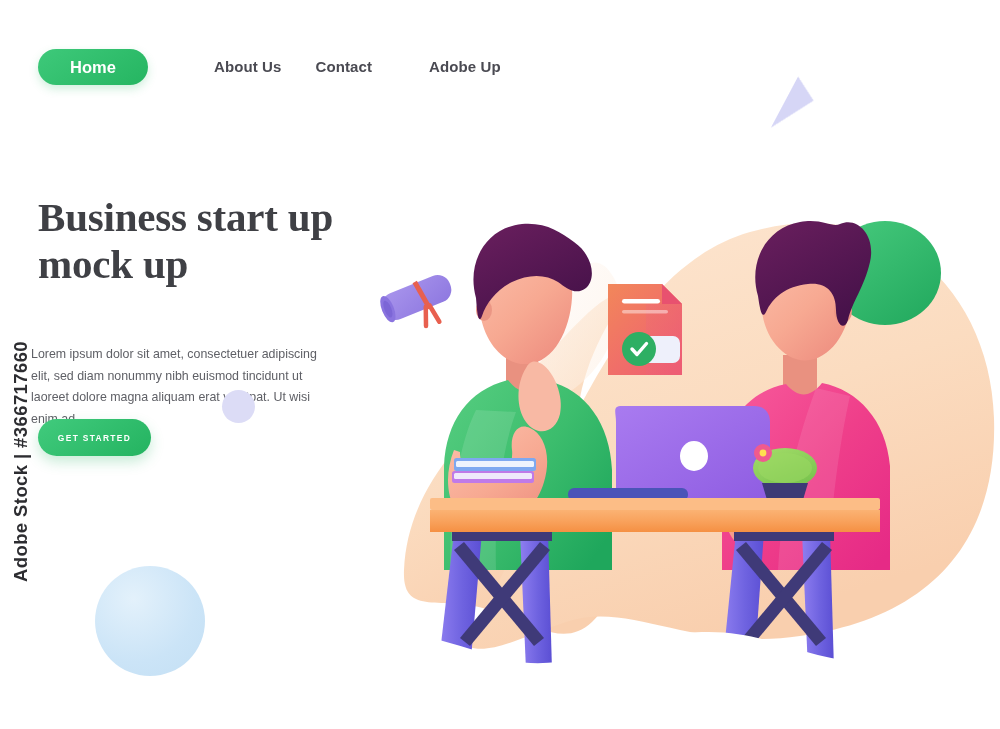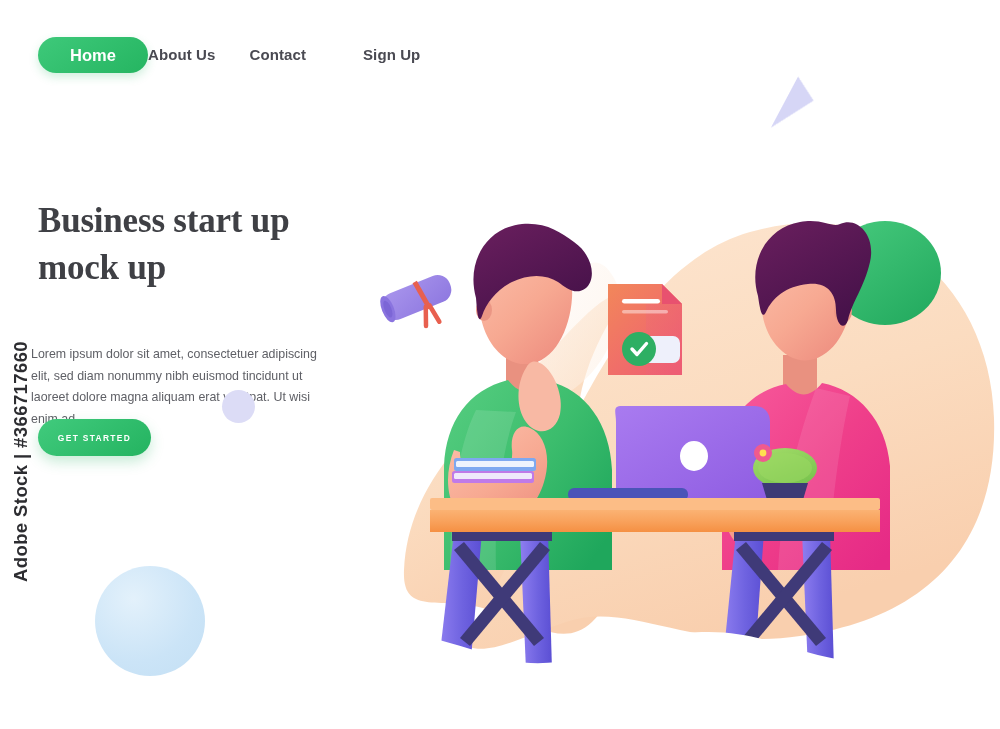"Home" #navbar { top: 4px -> 16px }
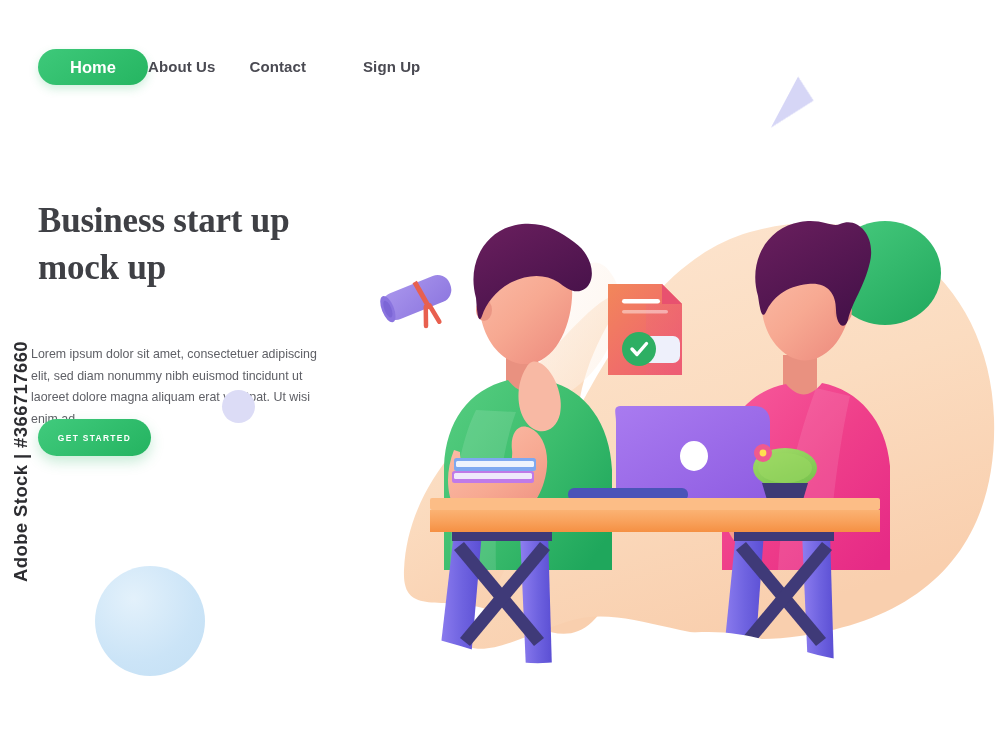"About Us" .nav-link.l1 { margin-left: none -> 66px }
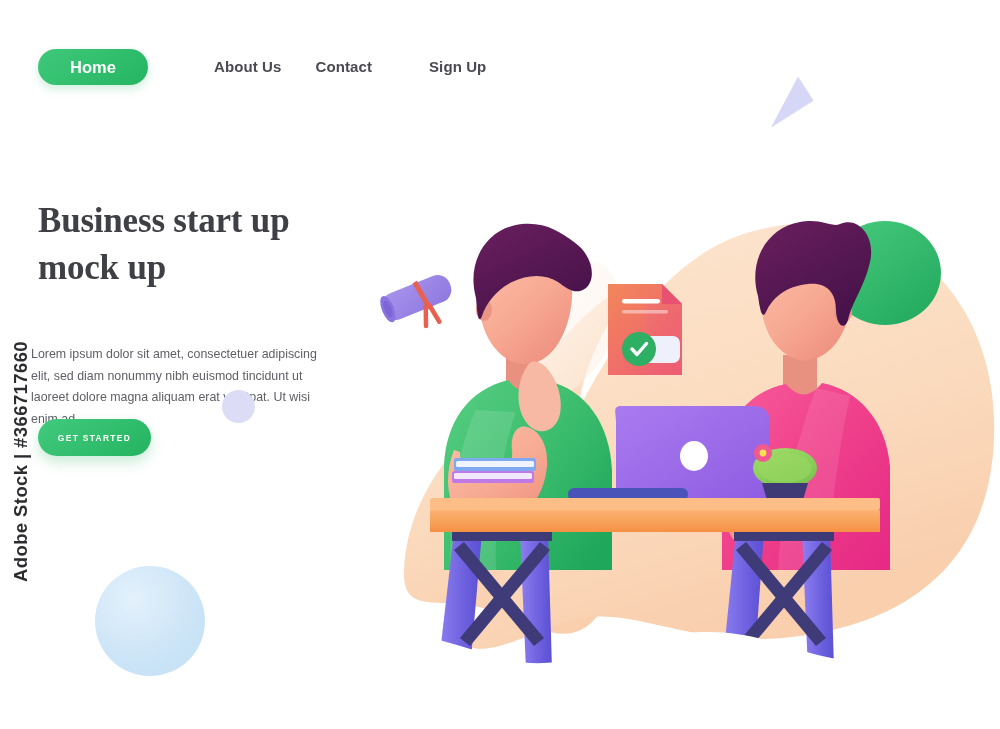"Sign Up" span { text: Sign -> Adobe }
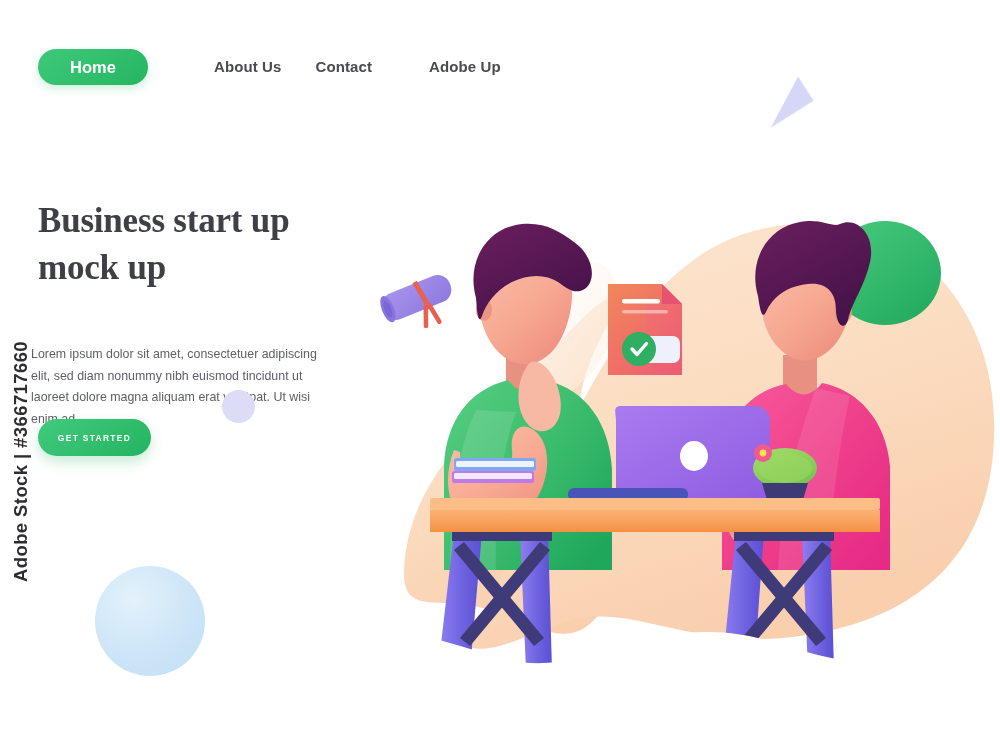"Business start up mock up" #headline { font-size: 35px -> 41px; top: 174px -> 167px }
